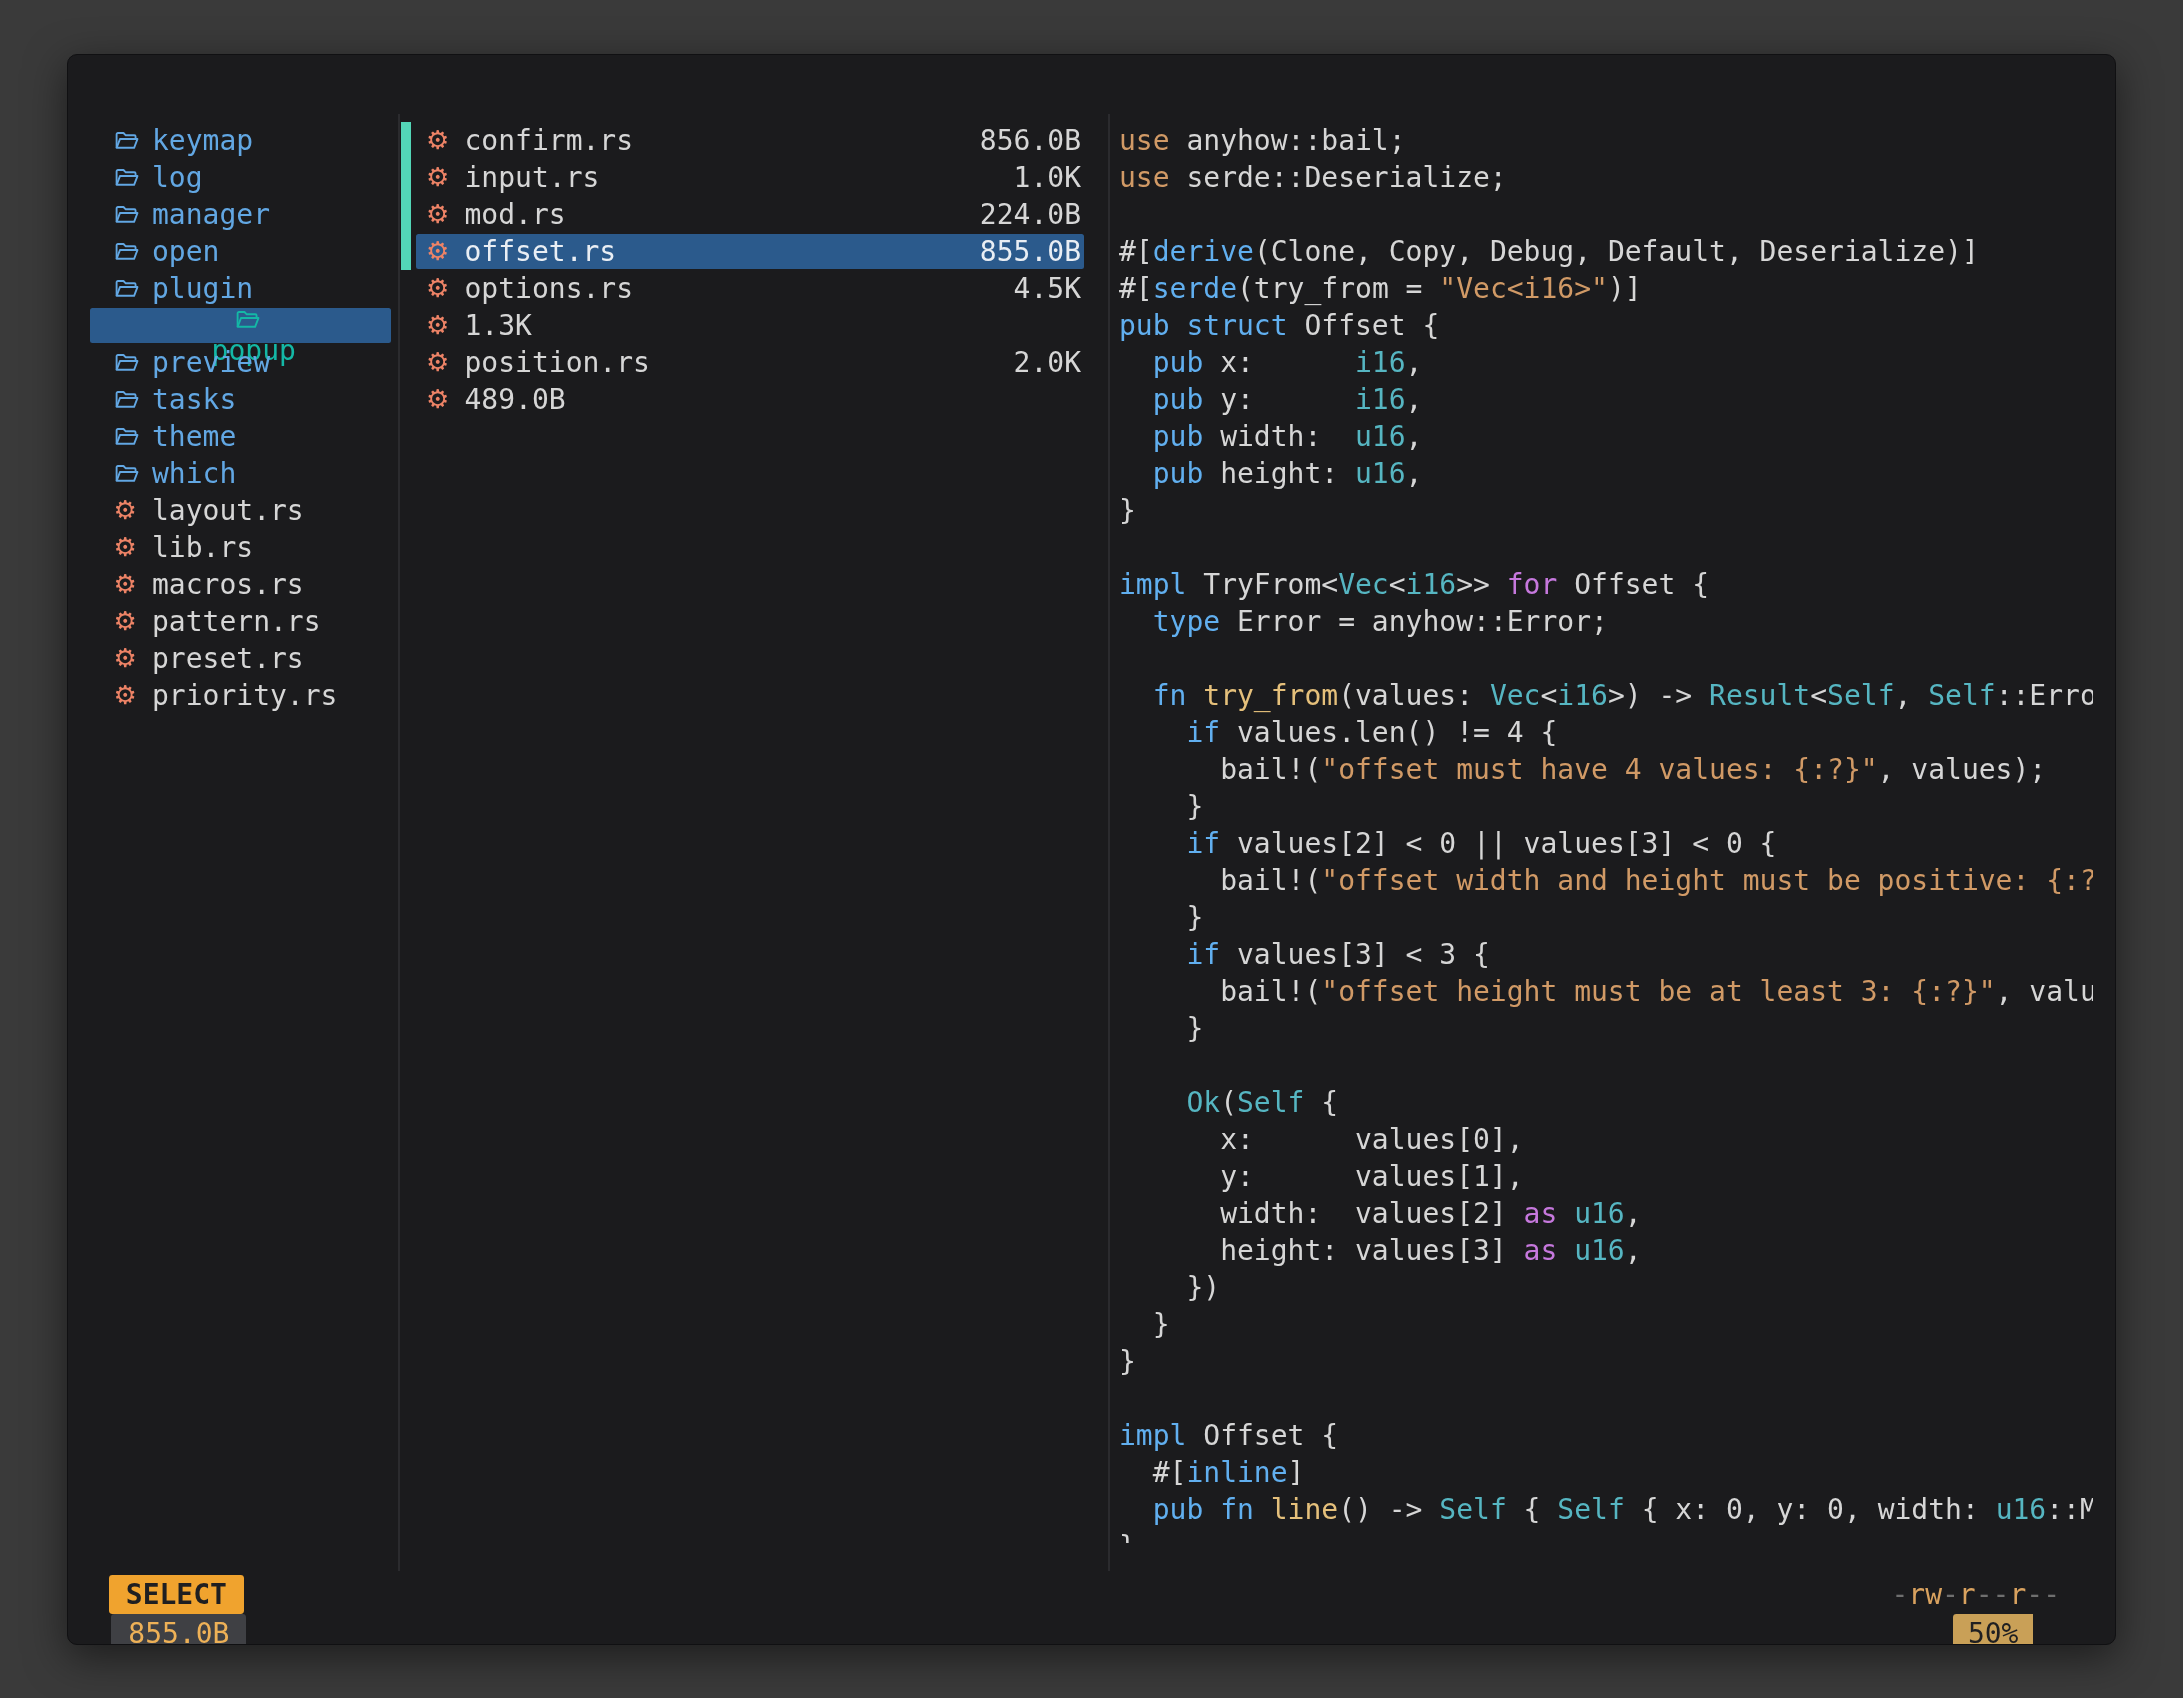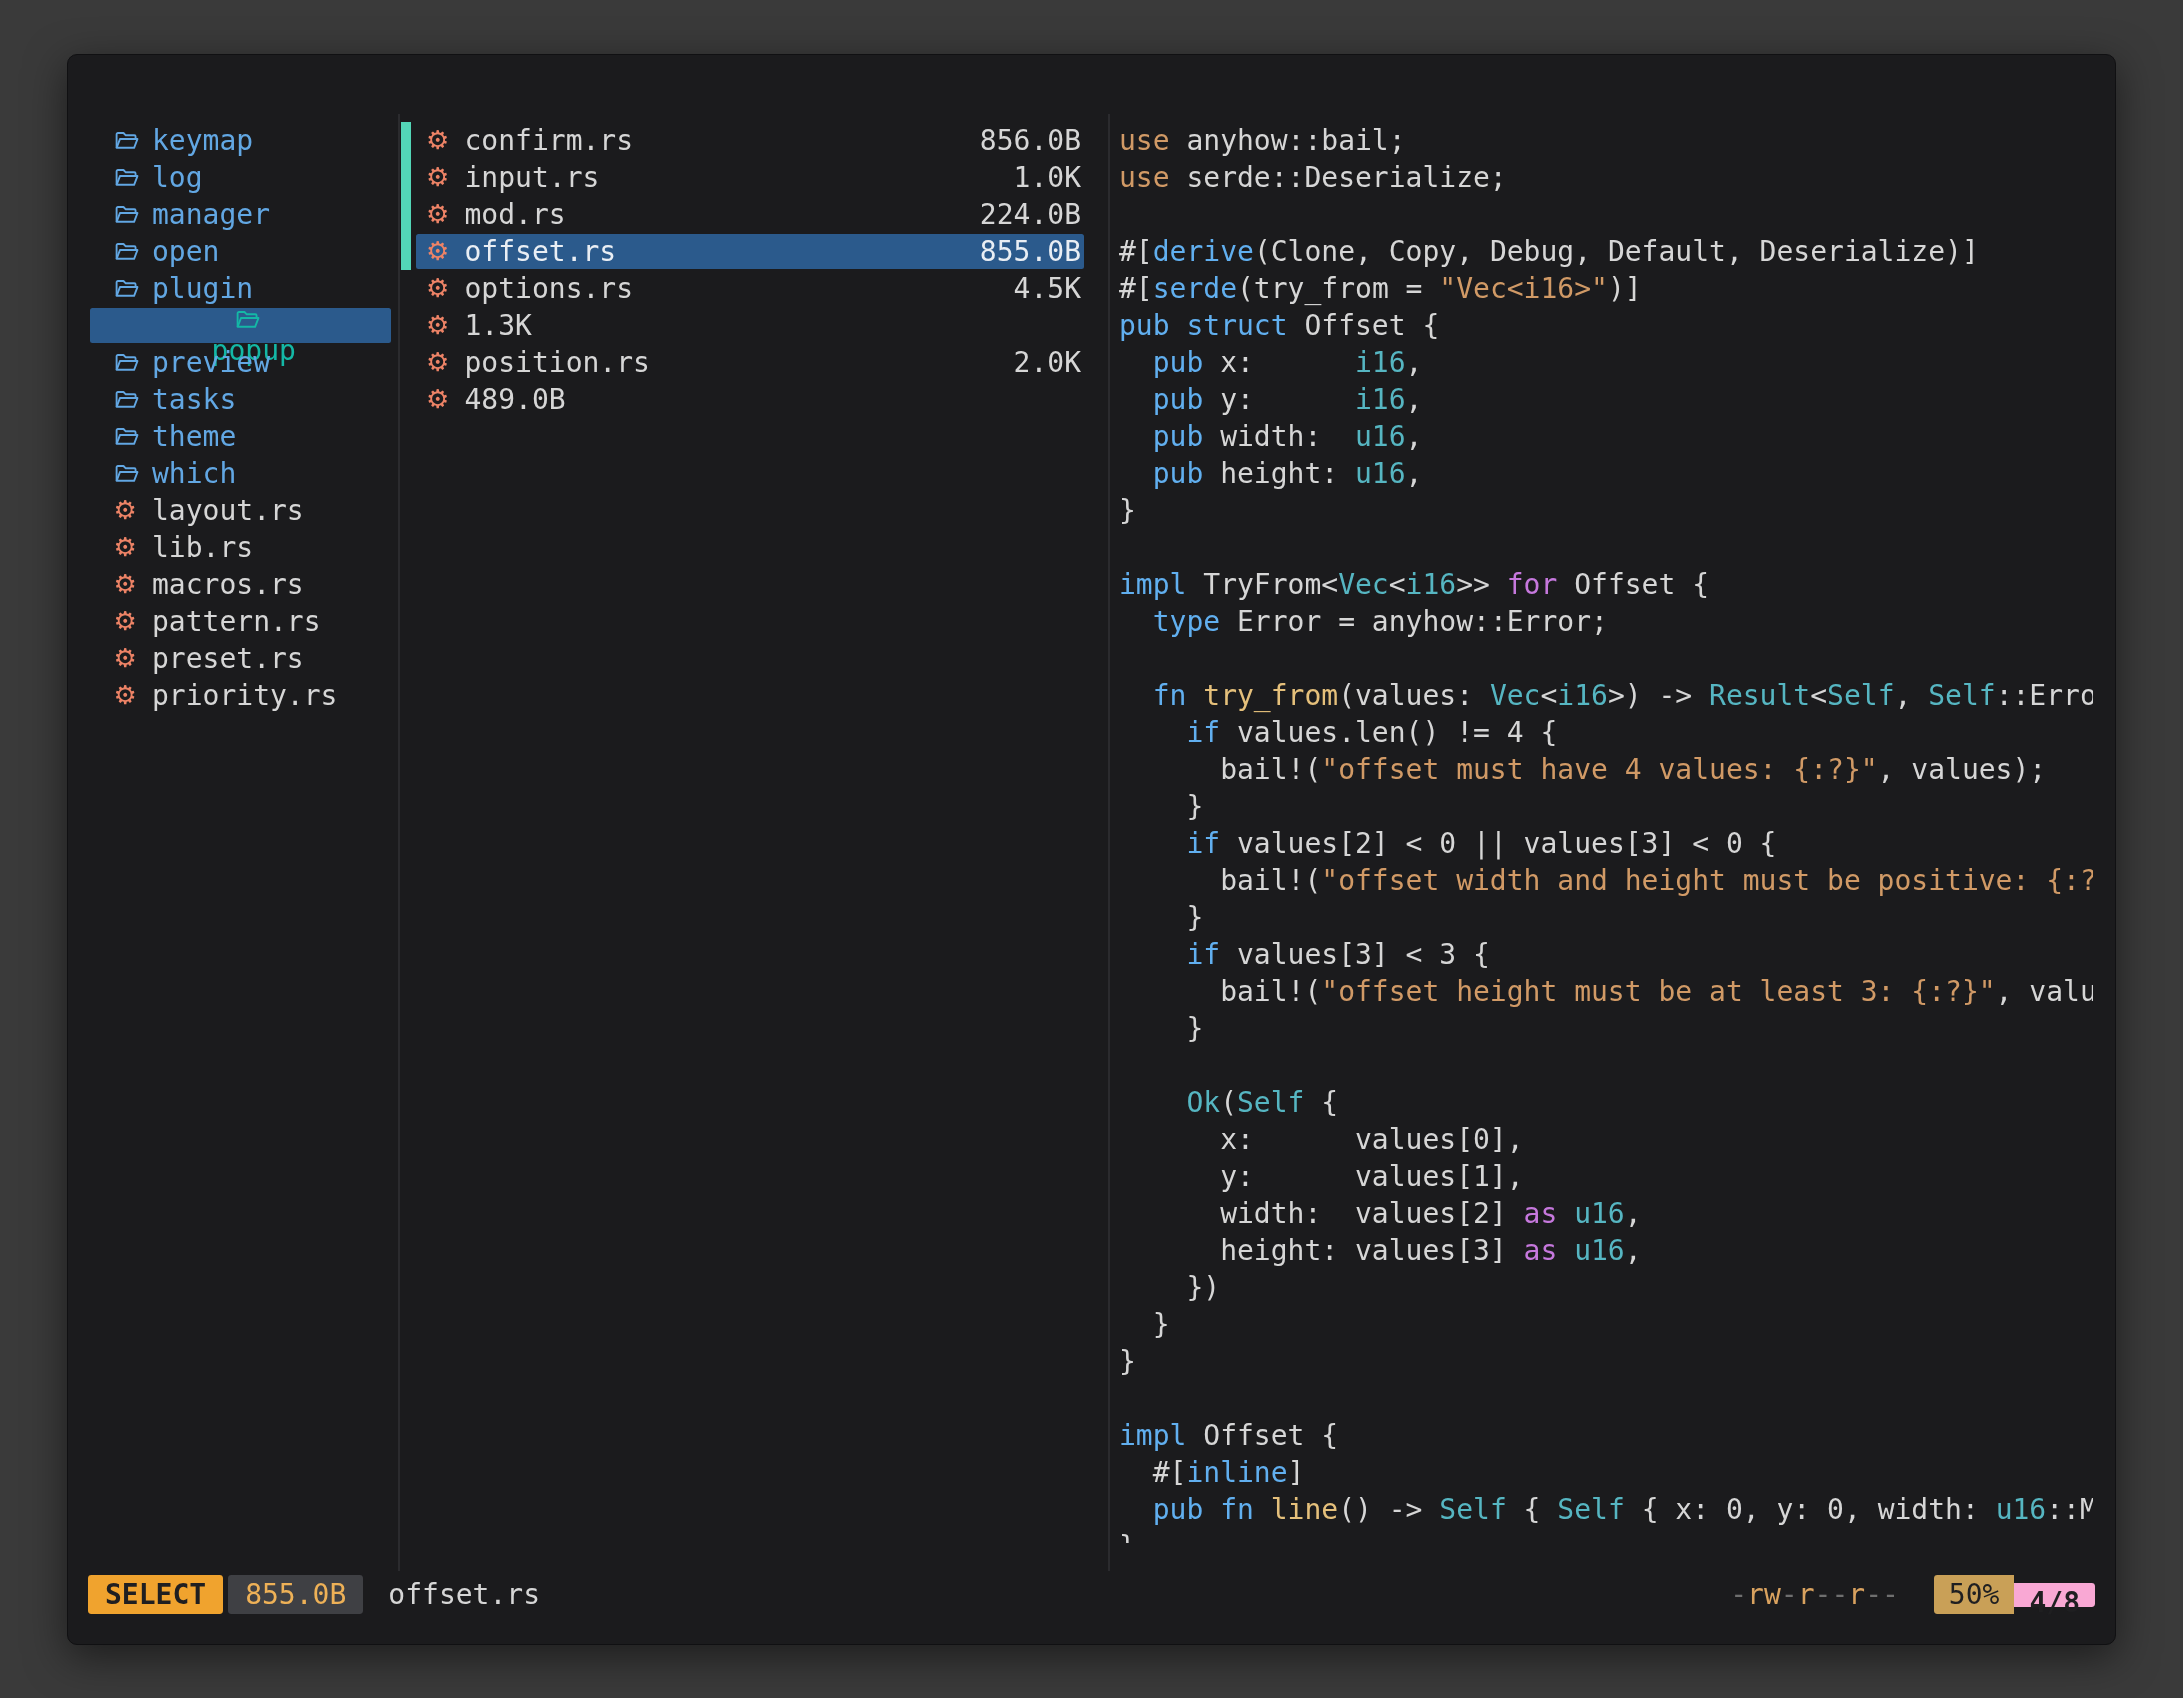"SELECT" .sb-left, .sb-right { flex-direction: none -> column }
